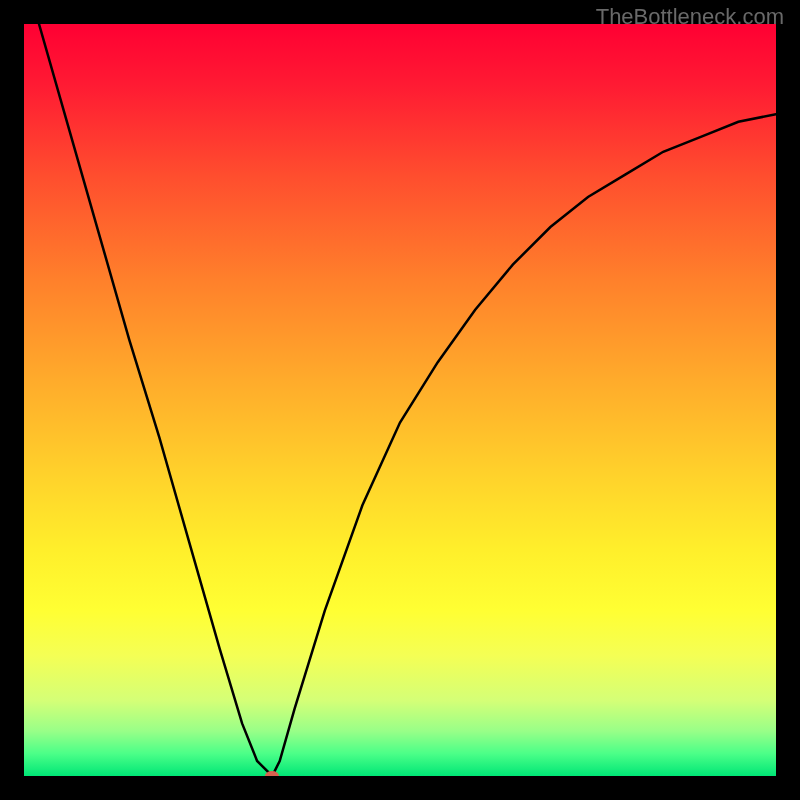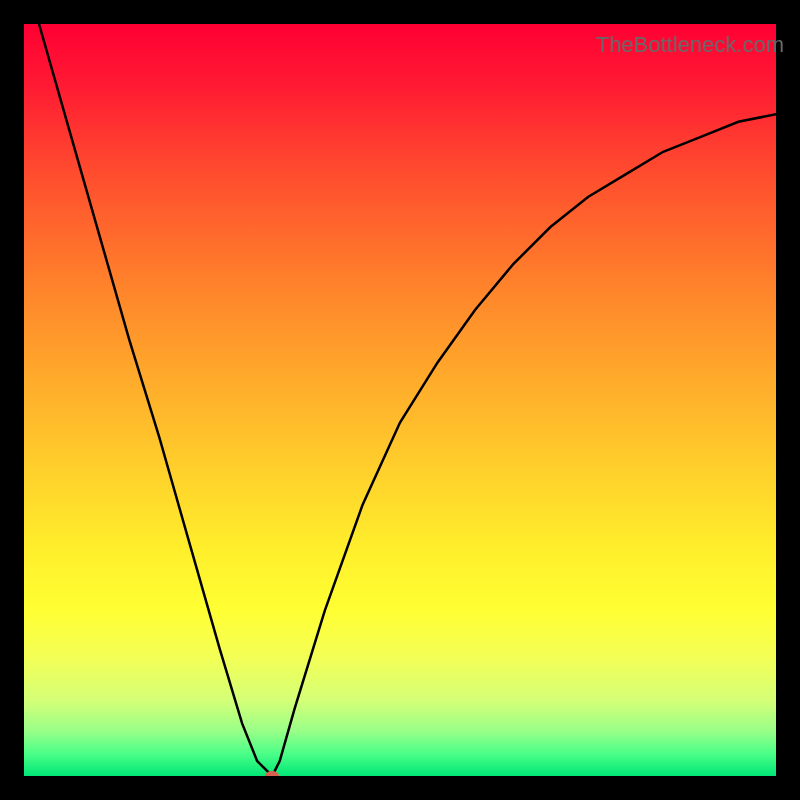"TheBottleneck.com" .watermark { margin-top: 28px -> none }
